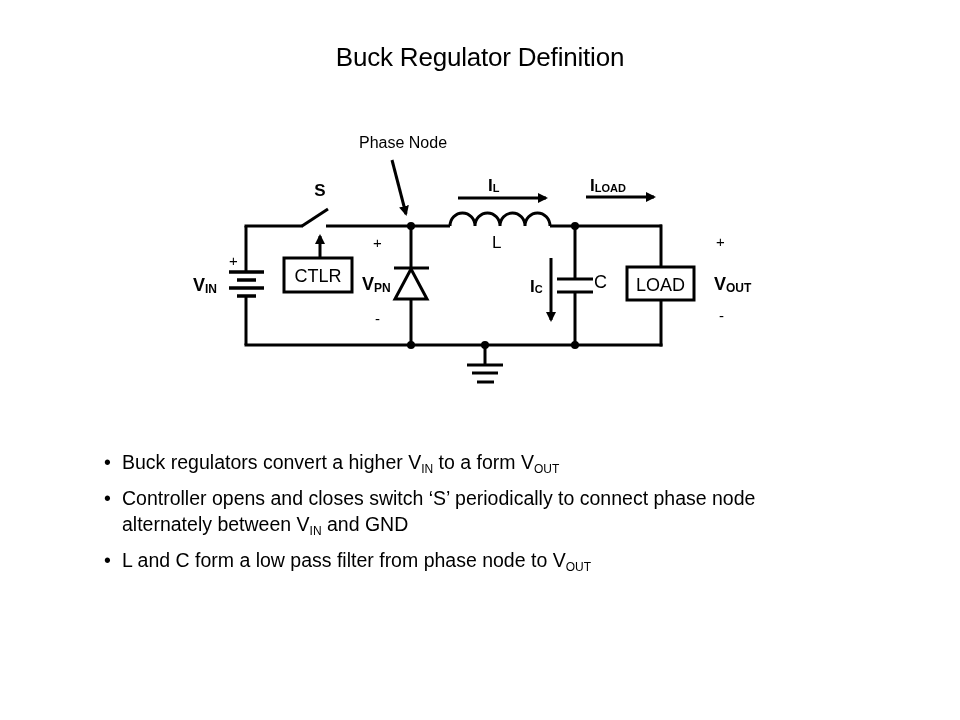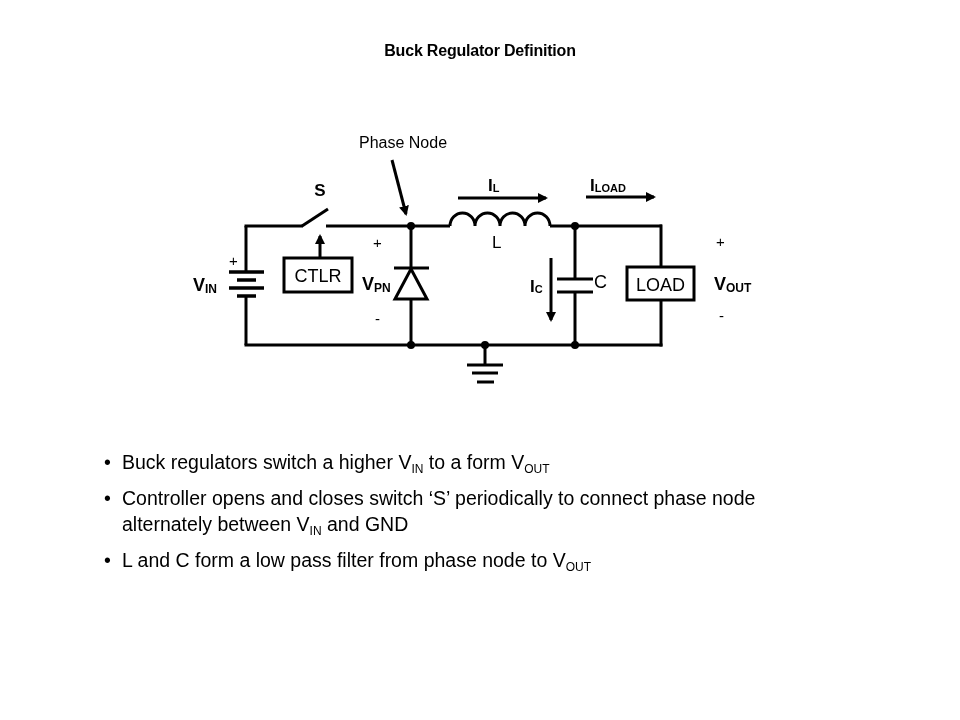"Buck Regulator Definition" .title { font-size: 16px -> 26px; font-weight: bold -> normal }
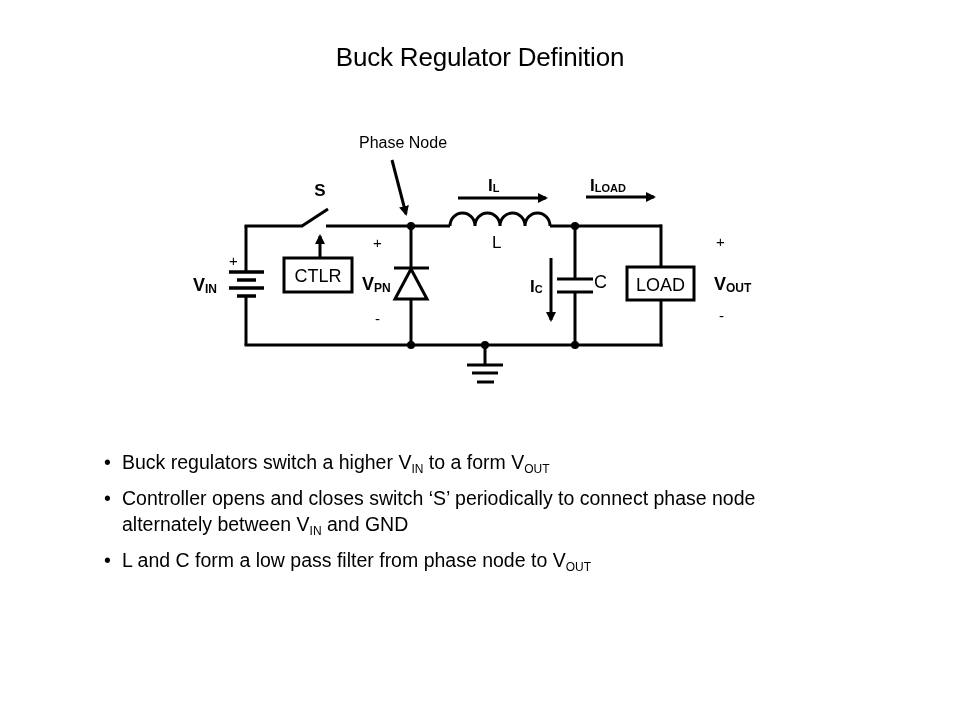"Buck regulators switch a higher" span { text: switch -> convert }
